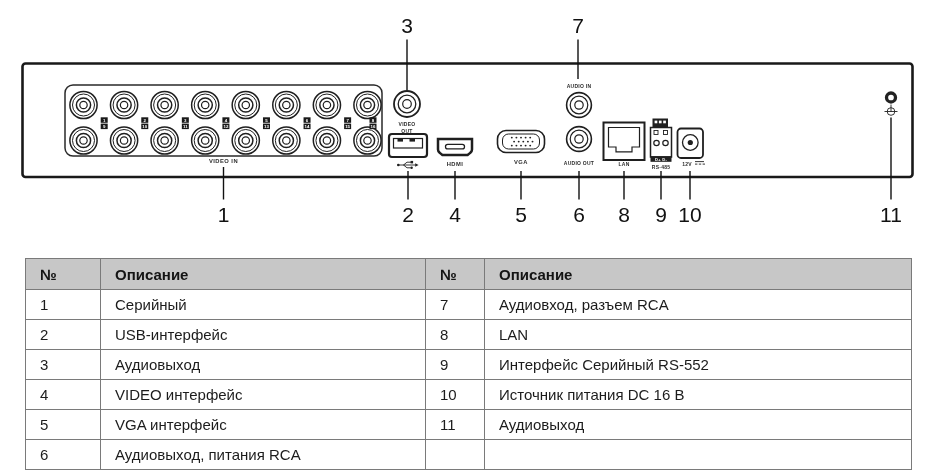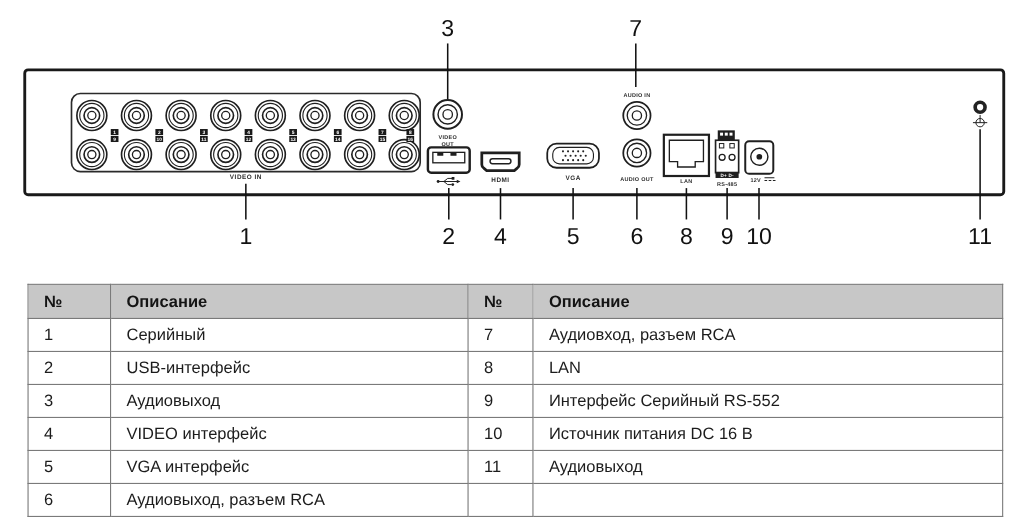"Аудиовыход, разъем RCA" td { text: разъем -> питания }
